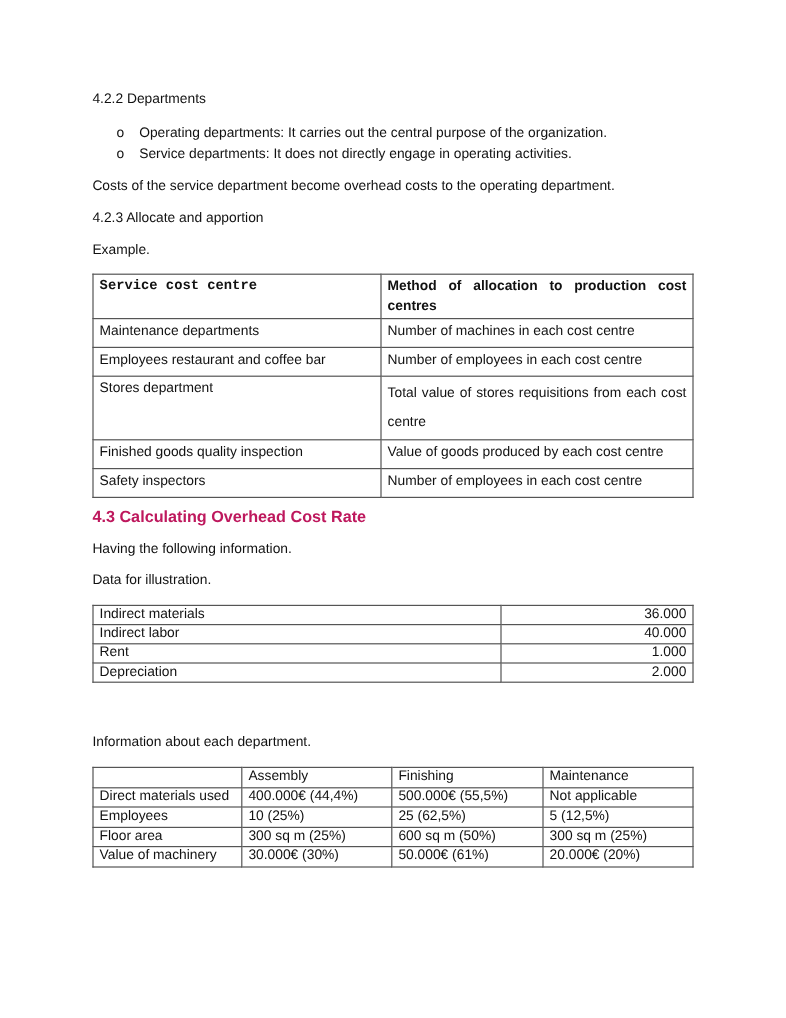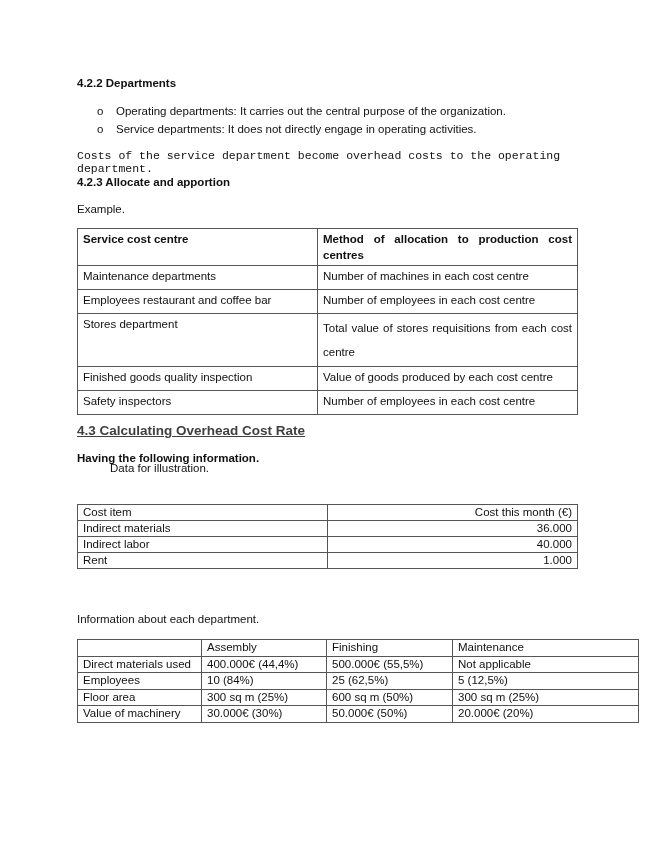"4.2.2 Departments" .h4 { font-weight: bold -> normal }
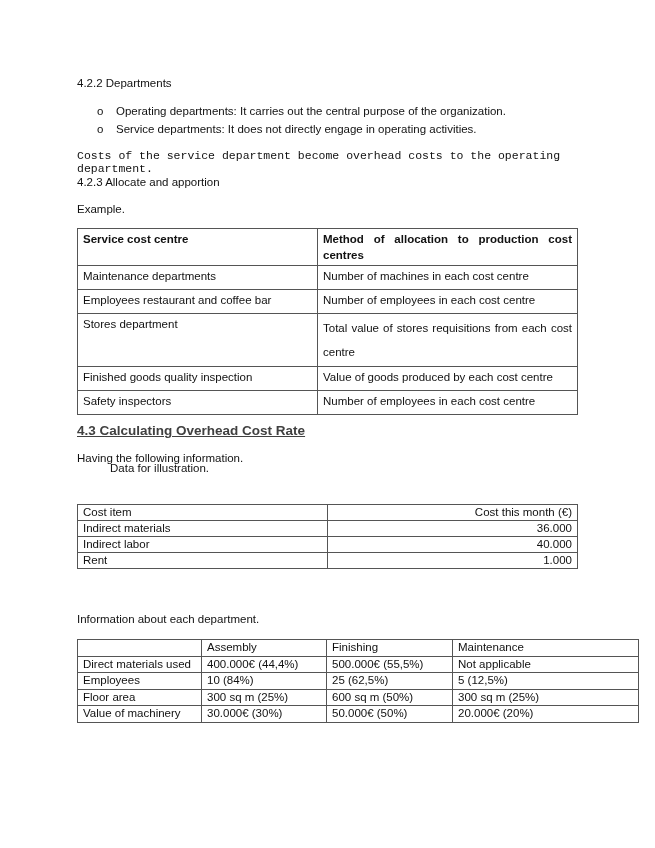"Costs of the service department" div.p { font-family: Liberation Mono, monospace -> none }
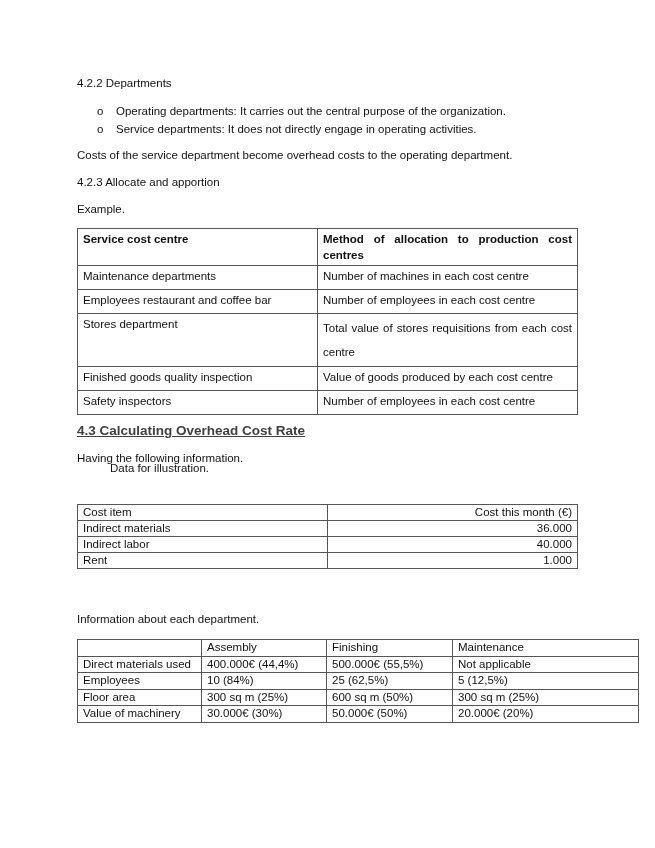"Service cost centre" .t1 .c1 { font-family: none -> Liberation Mono, monospace }
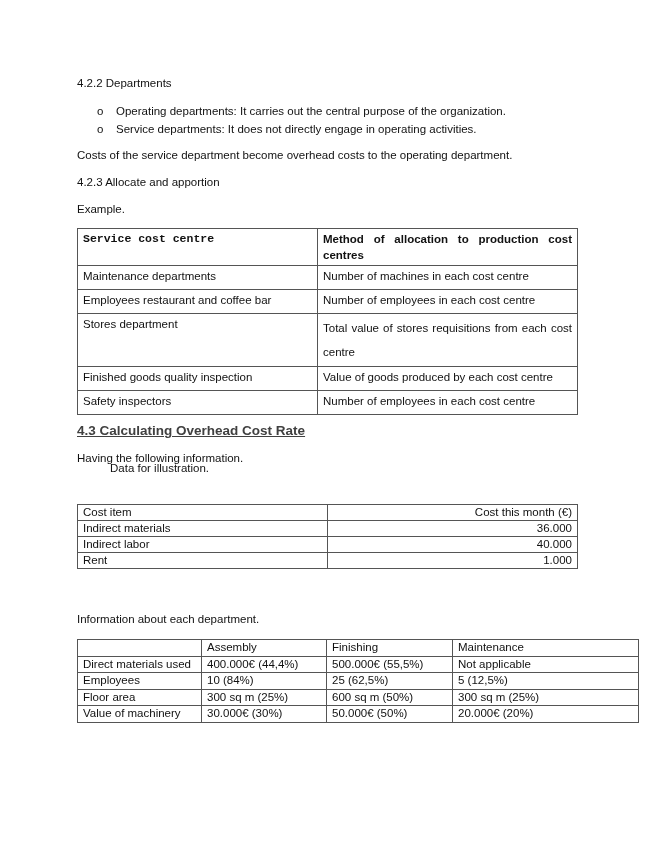"4.3 Calculating Overhead Cost Rate" .h3 { color: #404040 -> #be185d; text-decoration: underline -> none }
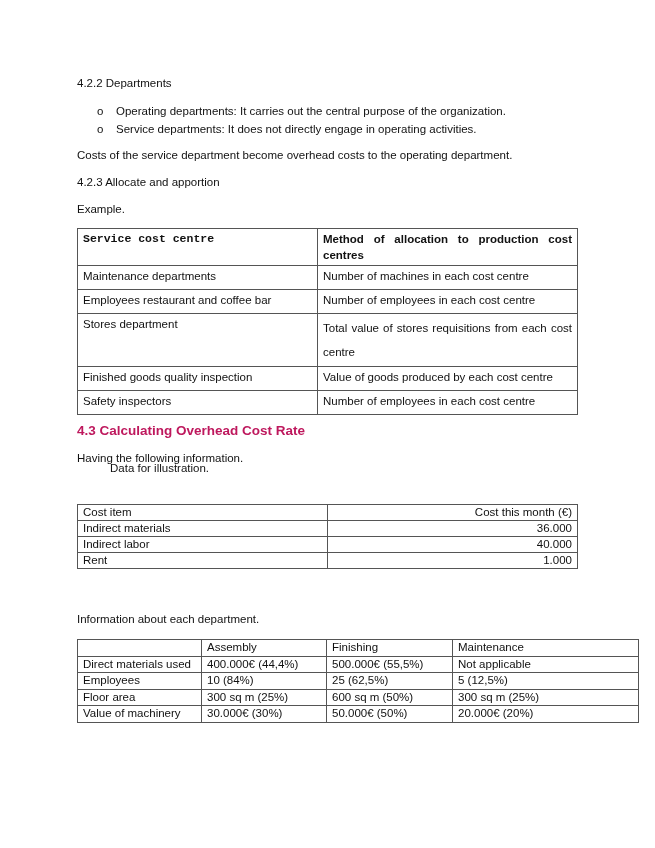"Data for illustration." div.p { margin-left: 33px -> none; top: 462px -> 478px }
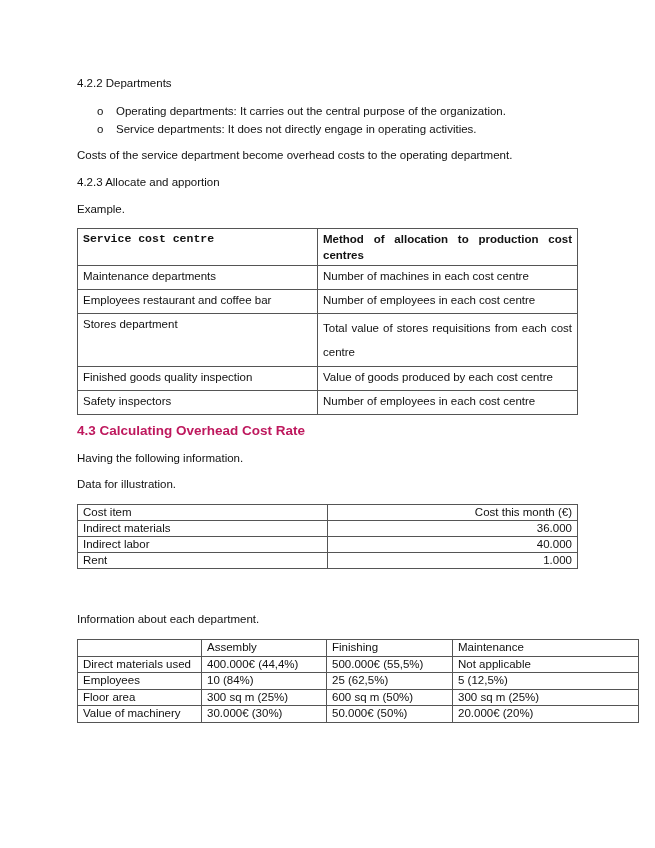"Cost item" tr { html: <tr> <td>Cost item</td> <td>Cost this month (€)</td> </tr> -> none }
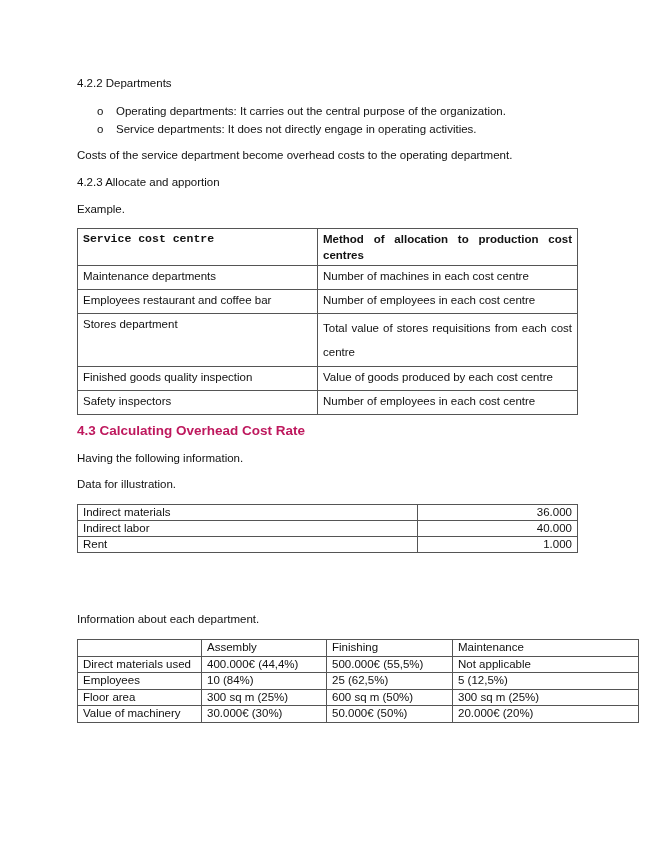"Depreciation" tr { html: none -> <tr> <td>Depreciation</td> <td>2.000</td> </tr> }
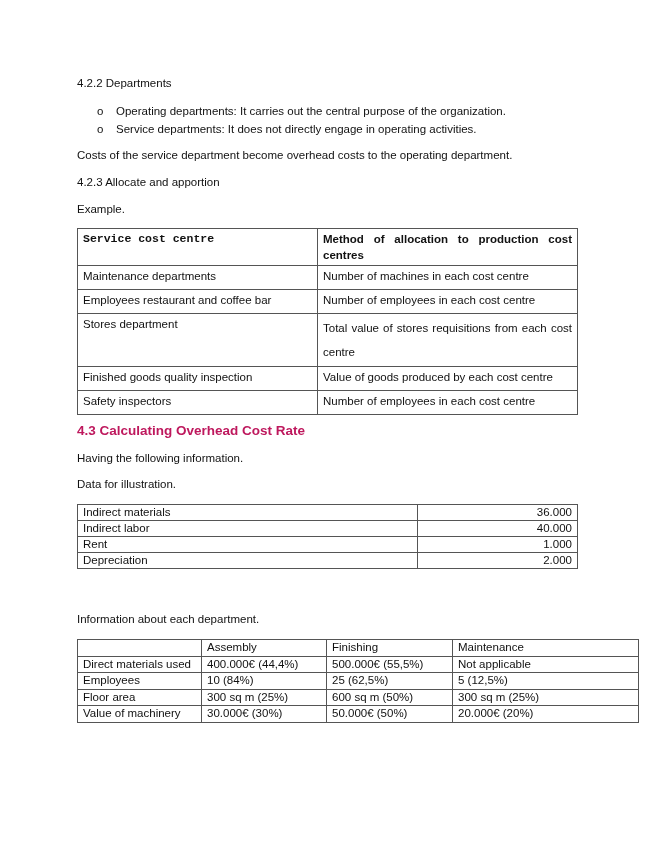"Assembly" .t3 { width: 562px -> 501px }
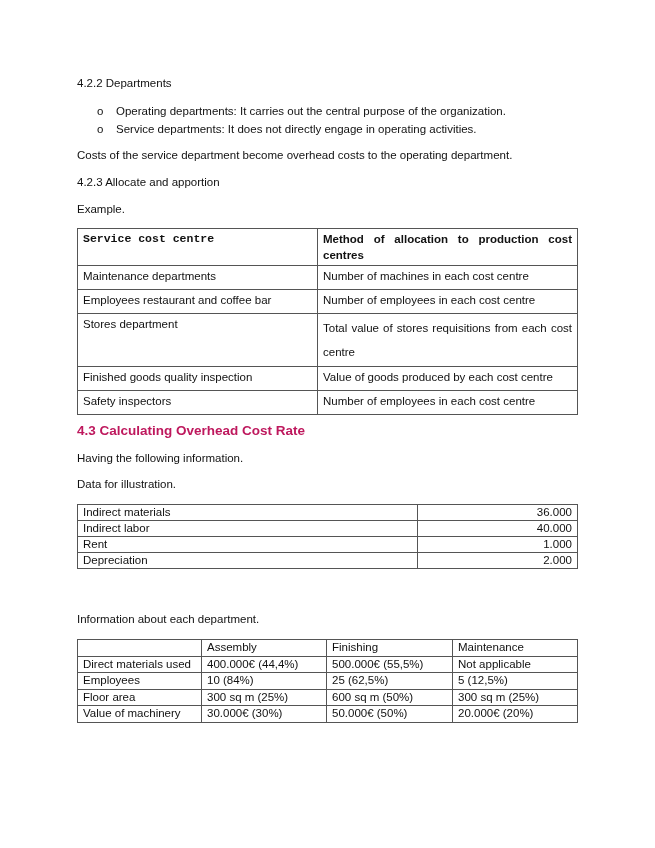"10 (84%)" td.r { text: 84% -> 25% }
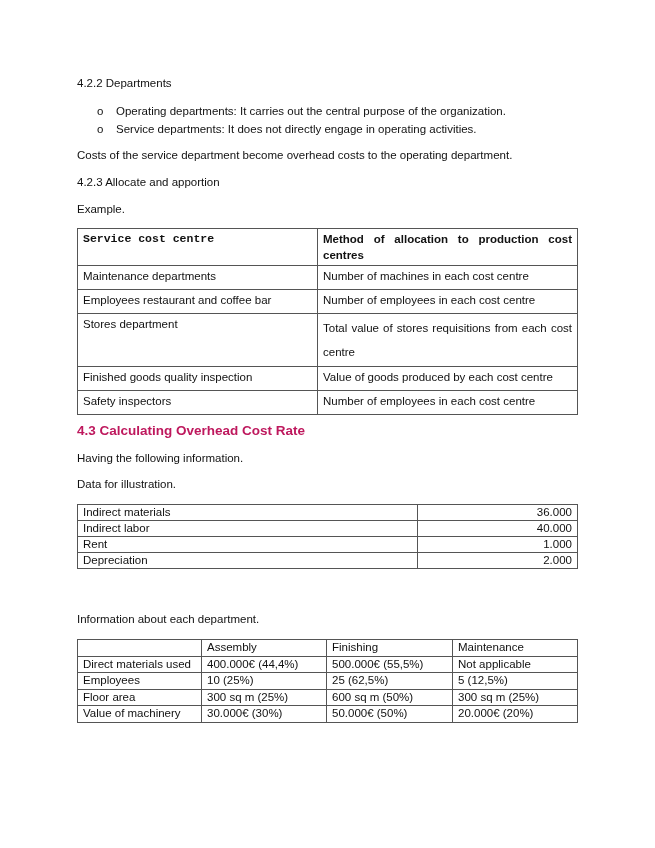"50.000€ (50%)" td.r { text: 50% -> 61% }
